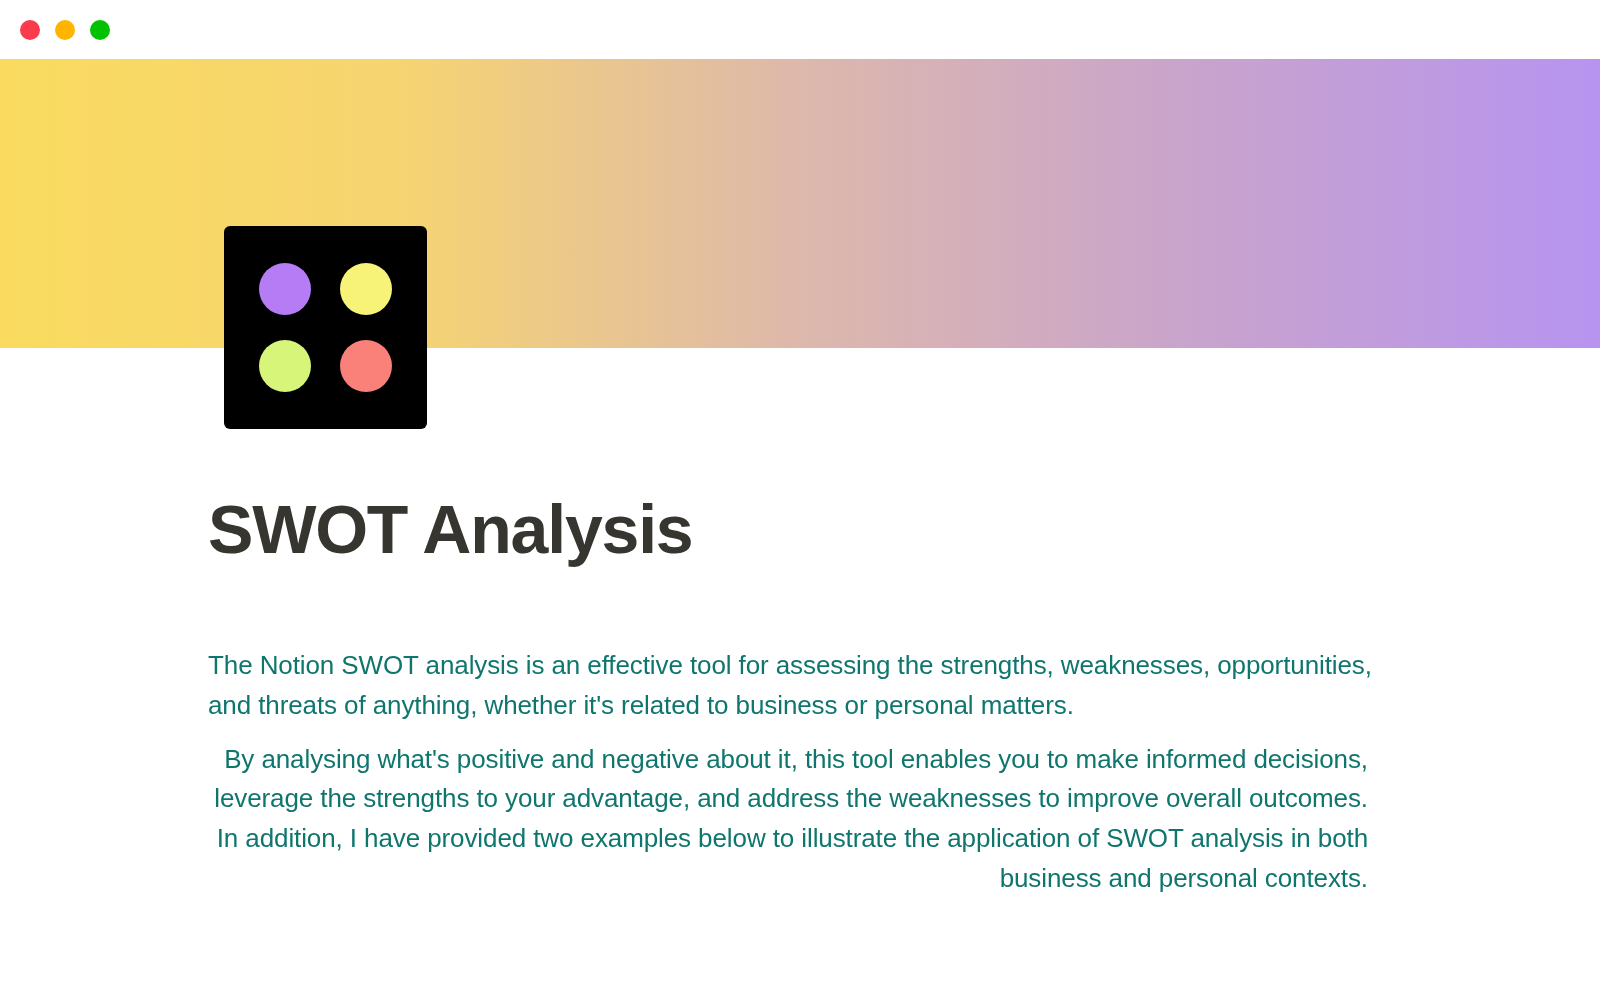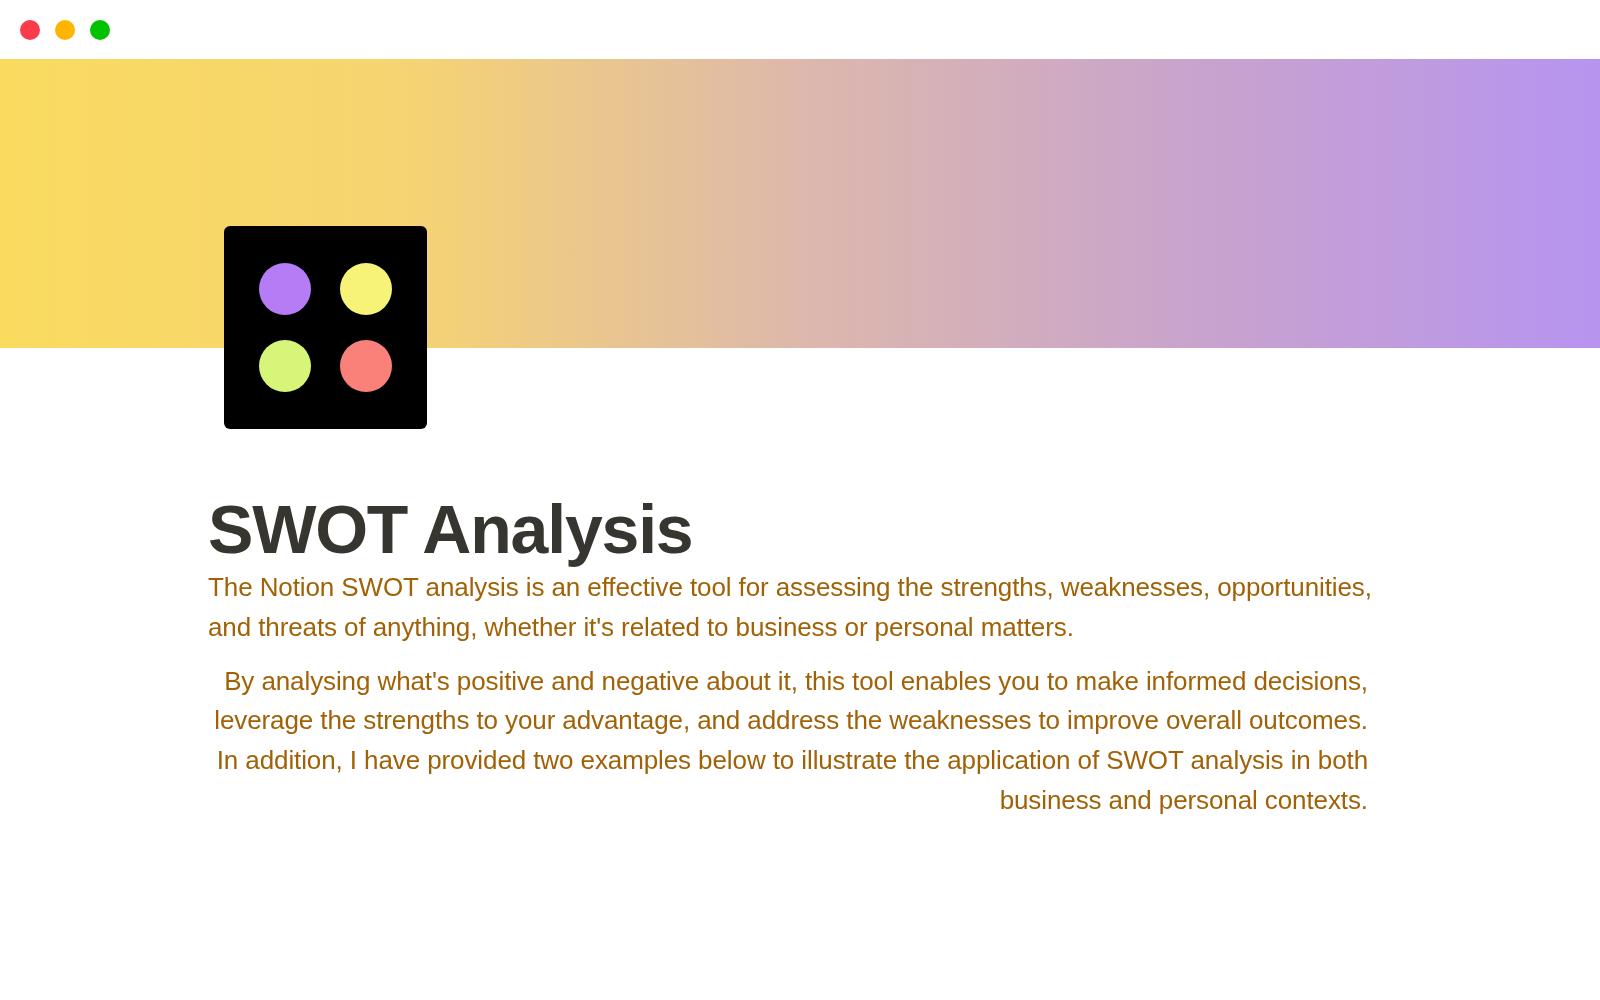"SWOT Analysis" .page-title { margin-bottom: none -> 78px }
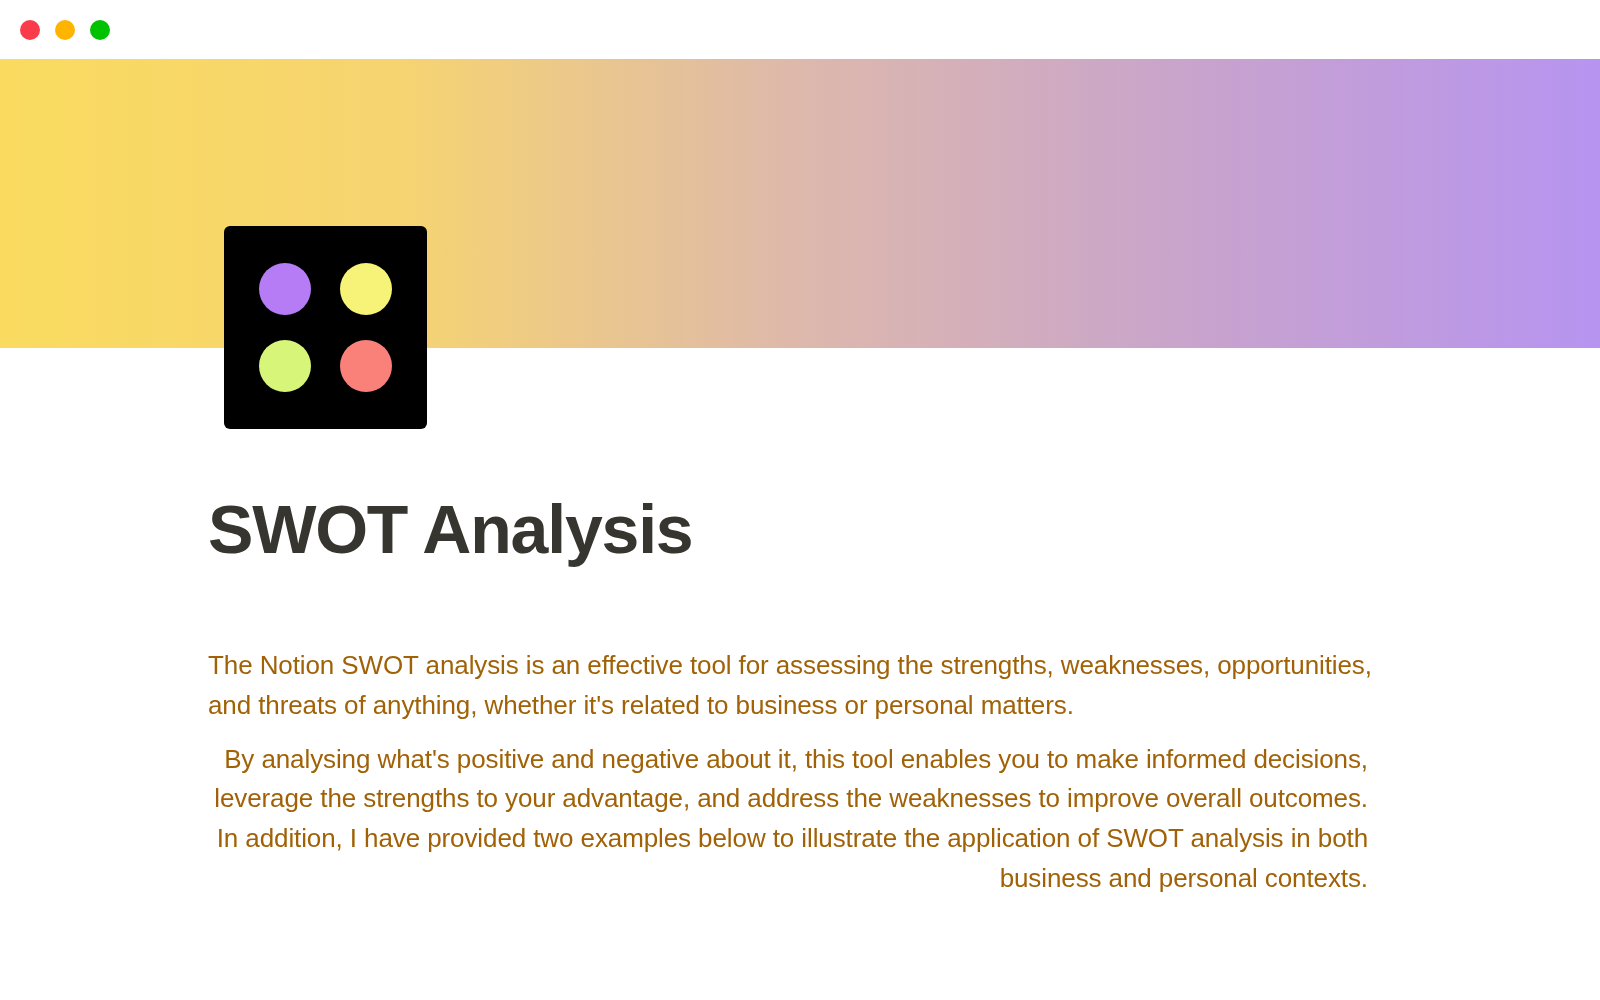"The Notion SWOT analysis is" .para { color: #a16207 -> #0f766e }
